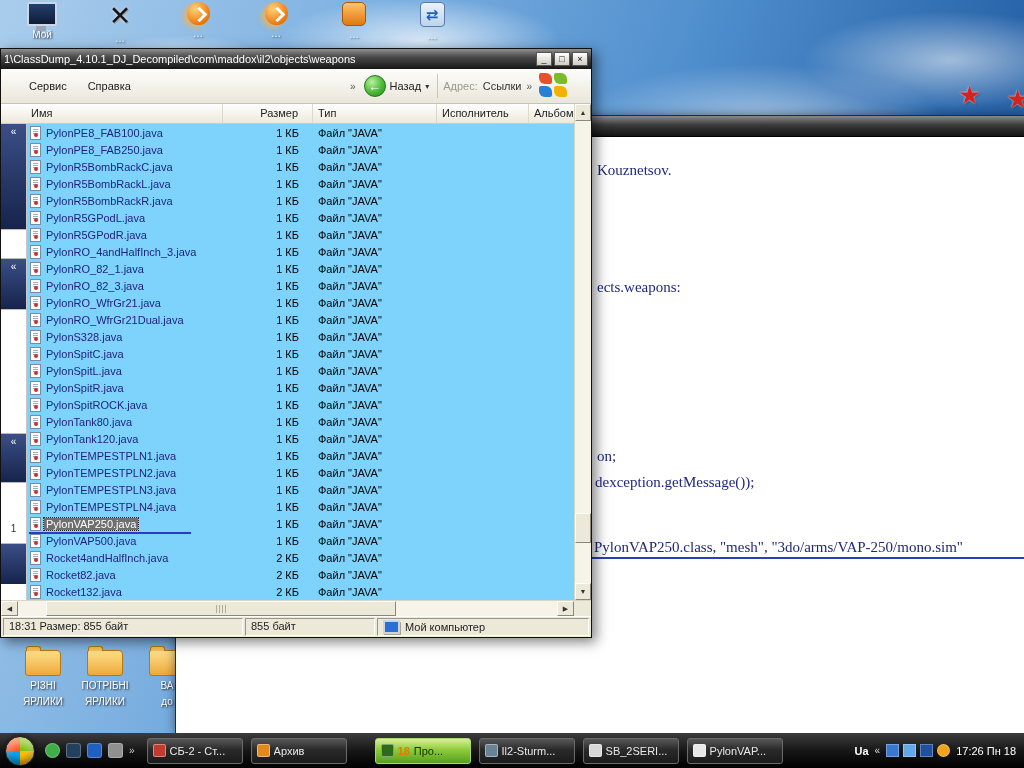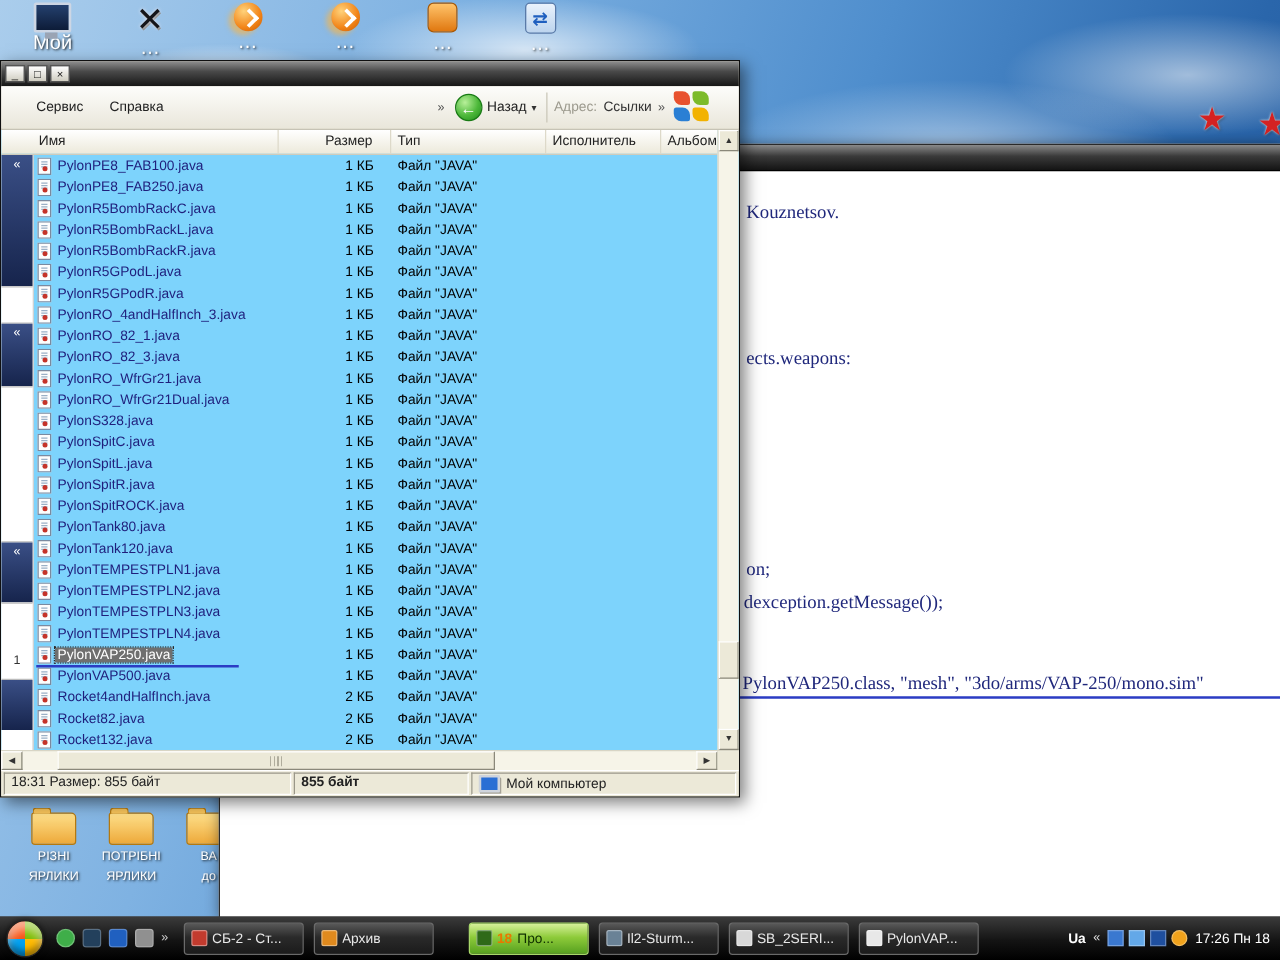"Мой" .dlabel { font-size: 16px -> 10px }
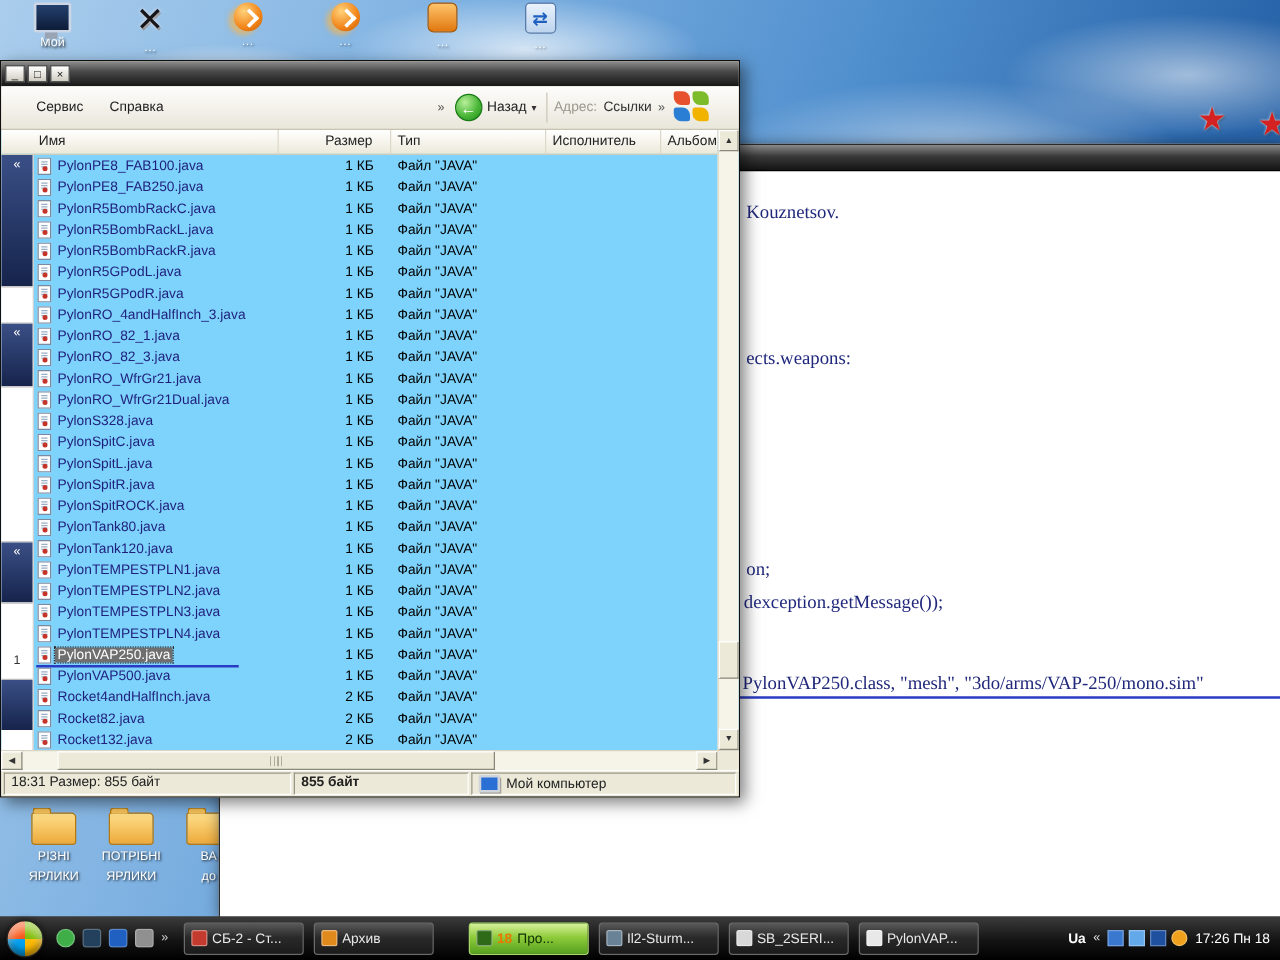"1\ClassDump_4.10.1_DJ_Decompiled\com\mad" span.title-text { html: none -> <span>1\ClassDump_4.10.1_DJ_Decompiled\com\maddox\il2\objects\weapons</span> }
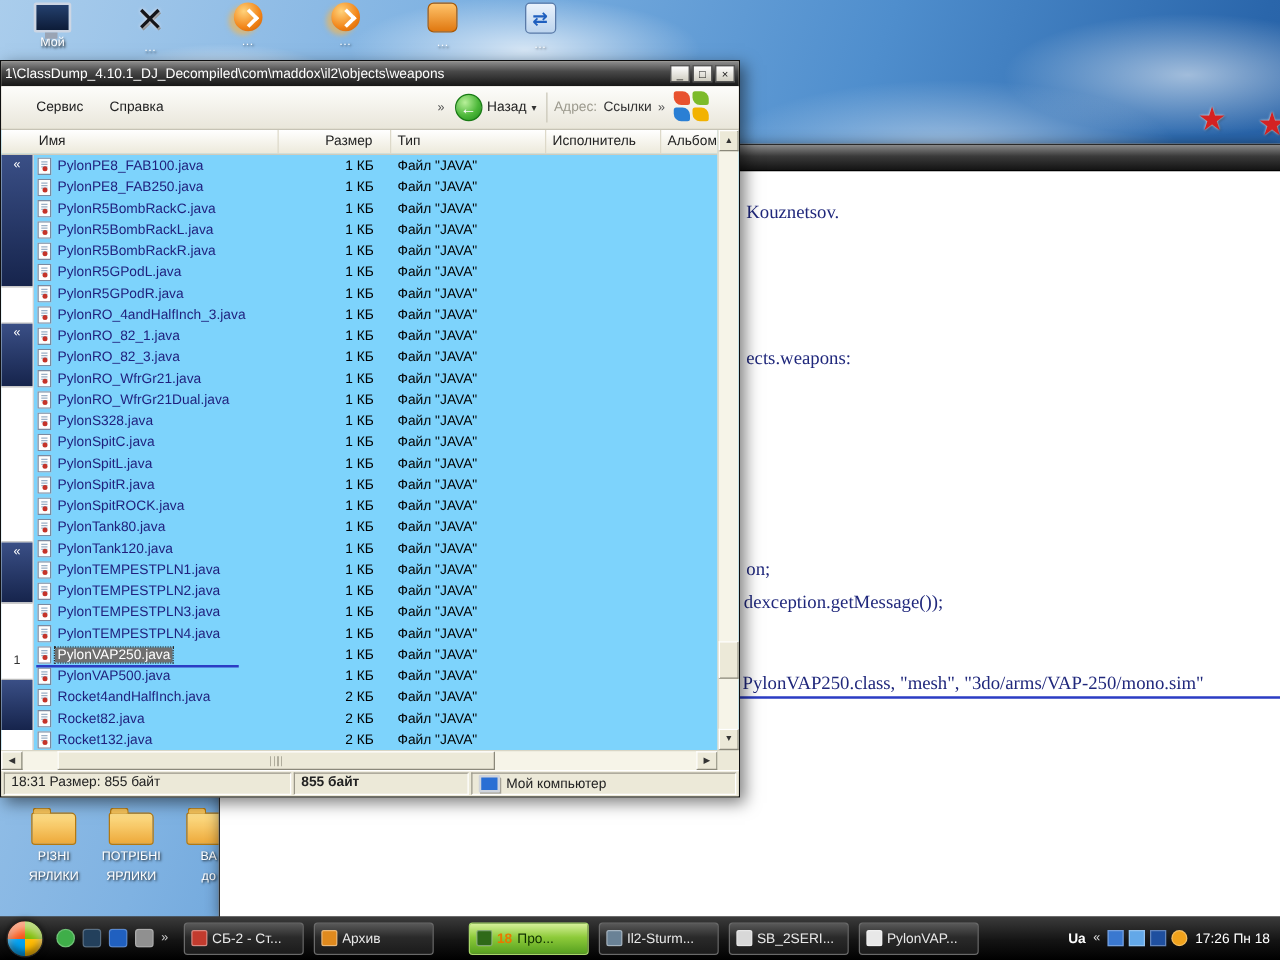"855 байт" .st.mid { font-weight: bold -> none; width: 140px -> 130px }
